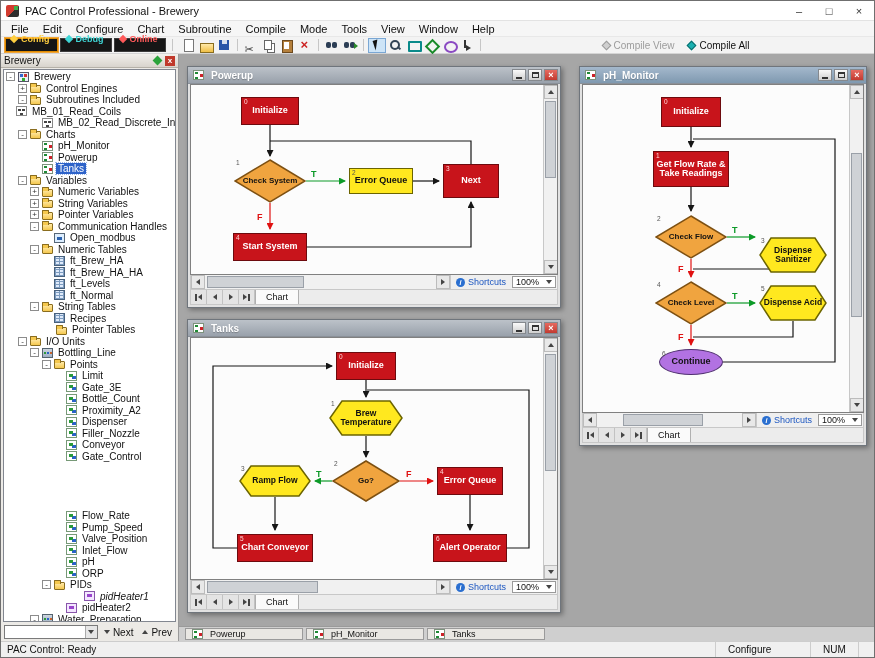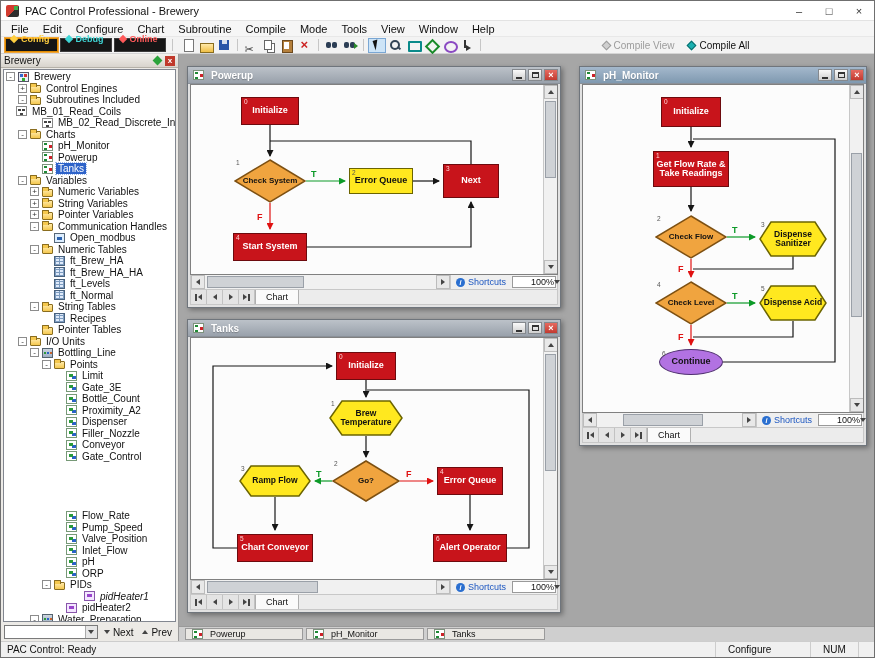"Dispense Sanitizer" div.node { top: 136px -> 152px }
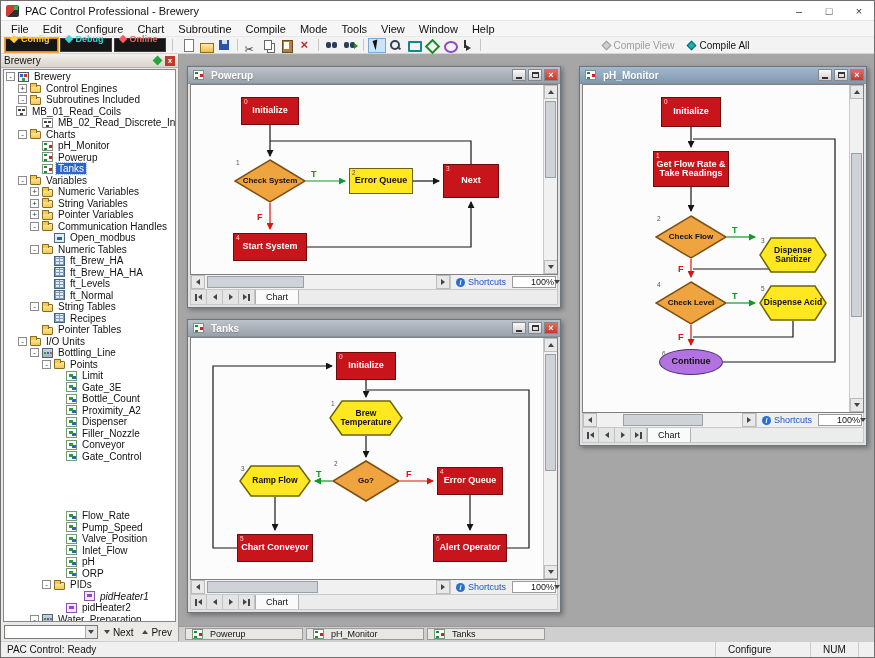"100%" .zoombox { padding: 0 18px -> 0 3px }
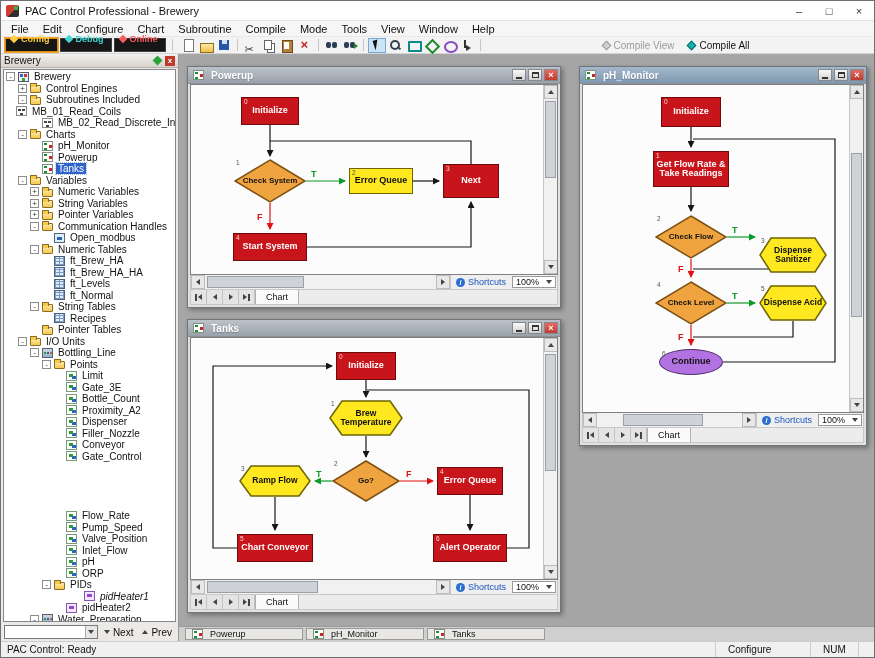"Pointer Tables" div.trow { padding-left: 26px -> 40px }
